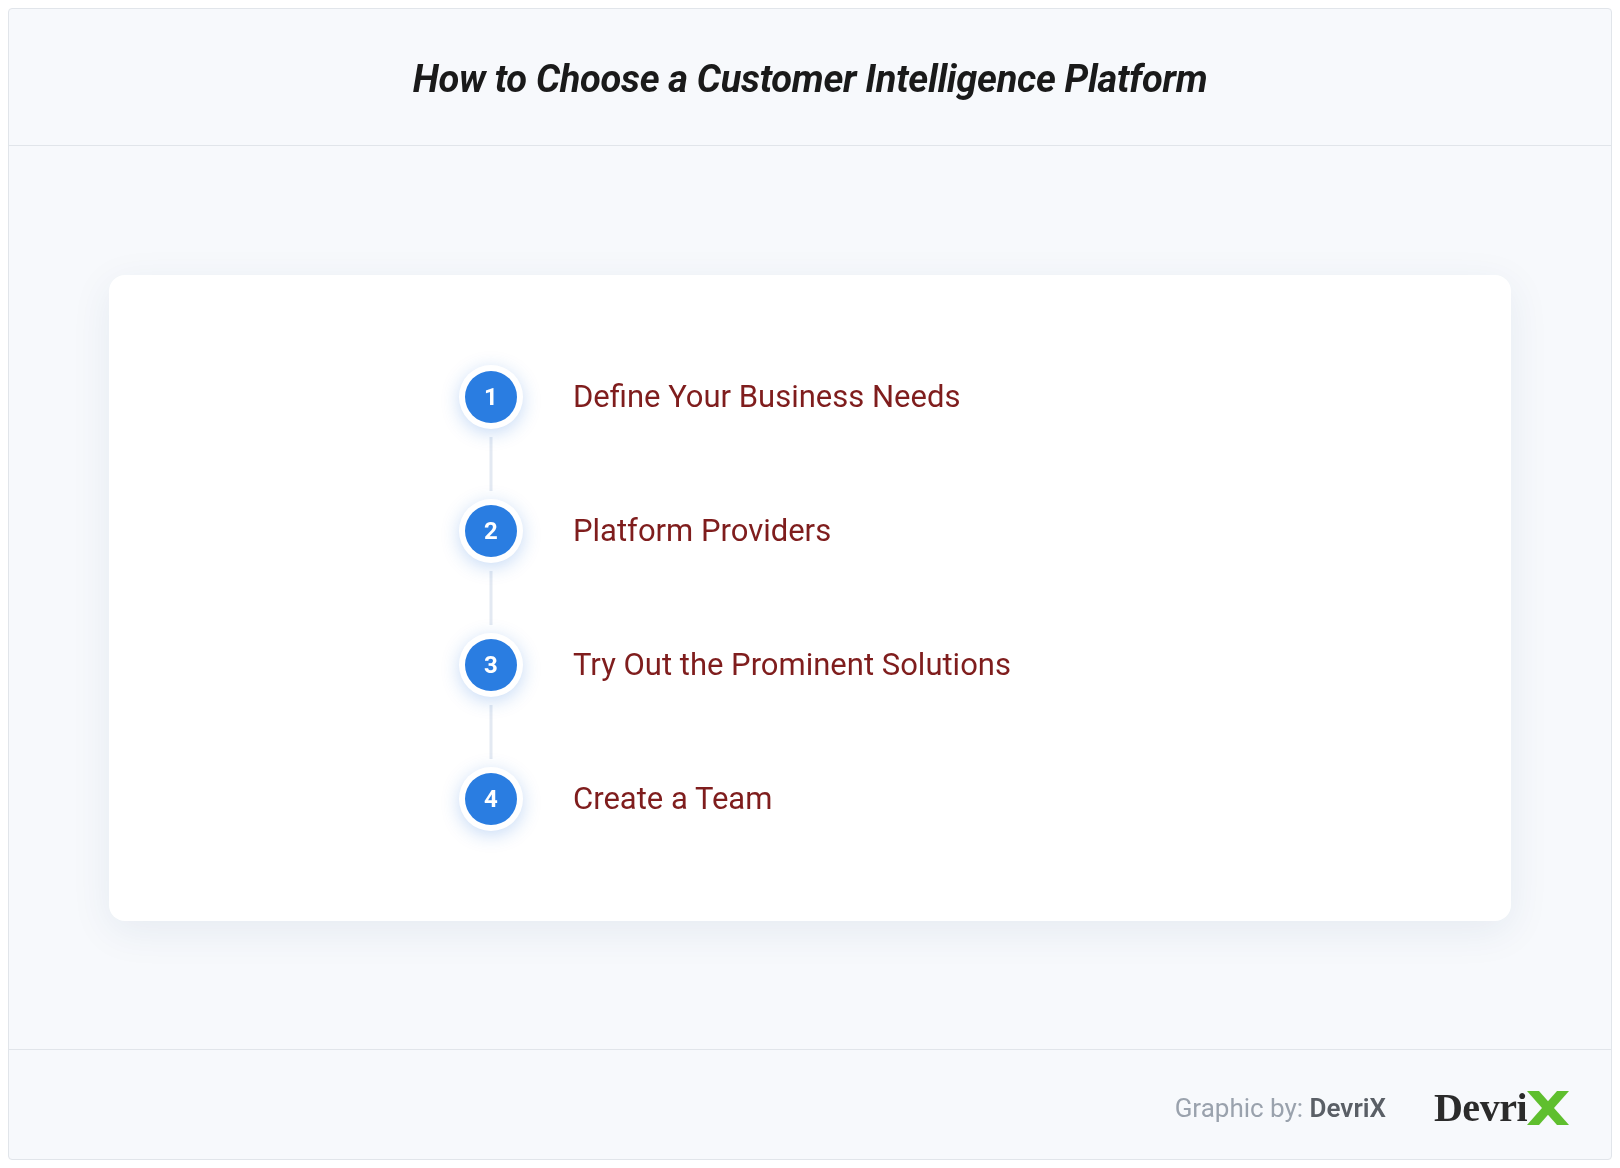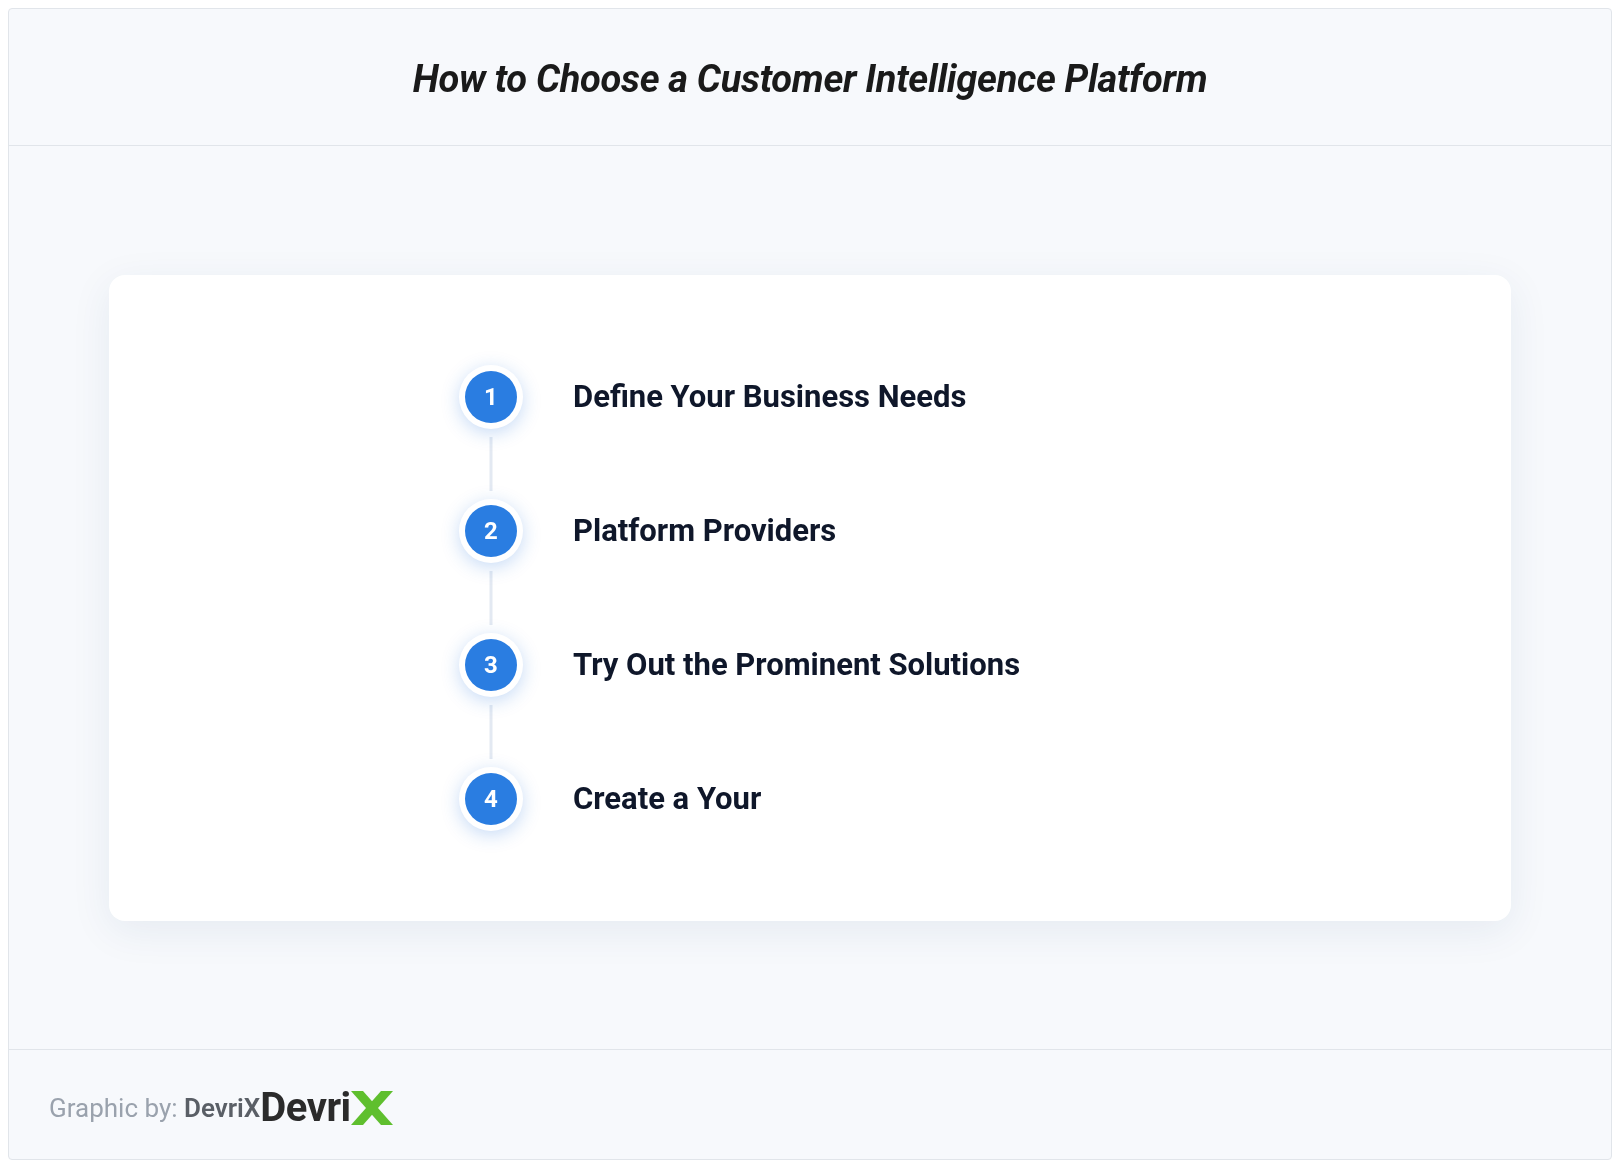"Define Your Business Needs" .step-label { color: #0f172a -> #7f1d1d; font-weight: 700 -> 400 }
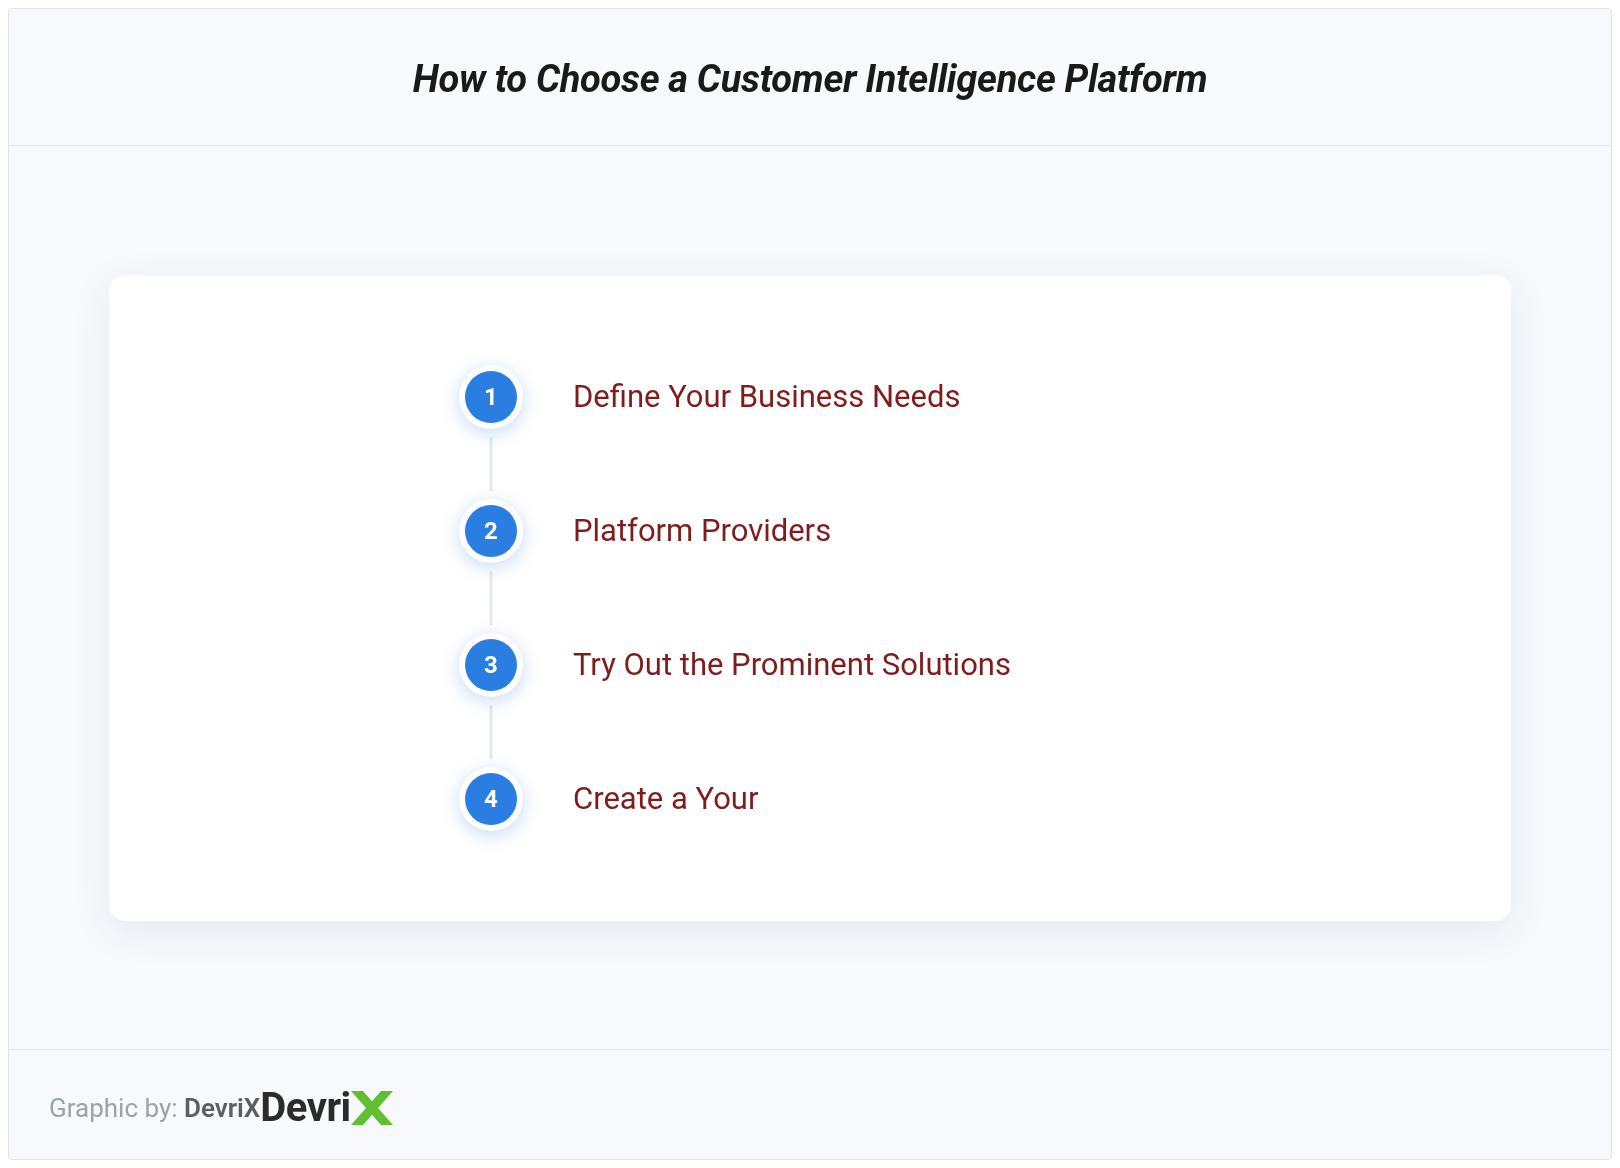"Create a Your" div.step-label { text: Your -> Team }
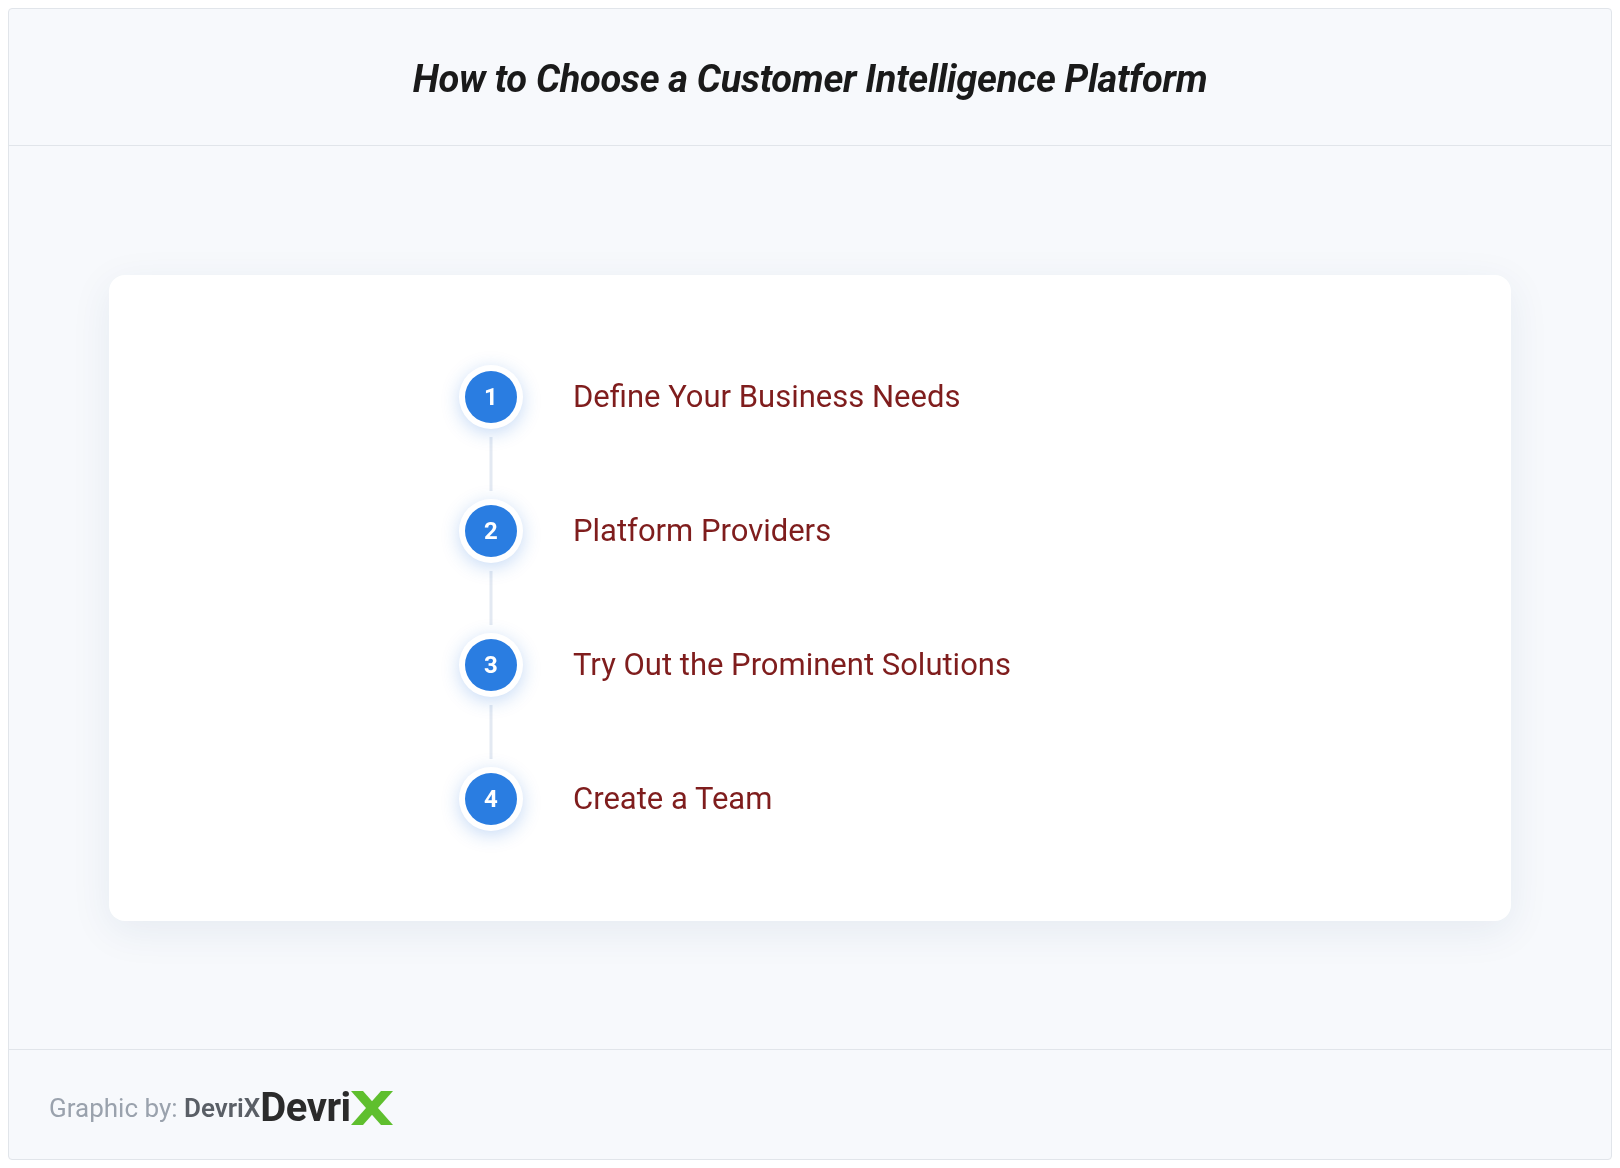"Graphic by: DevriX" .footer { gap: none -> 48px; justify-content: flex-start -> flex-end }
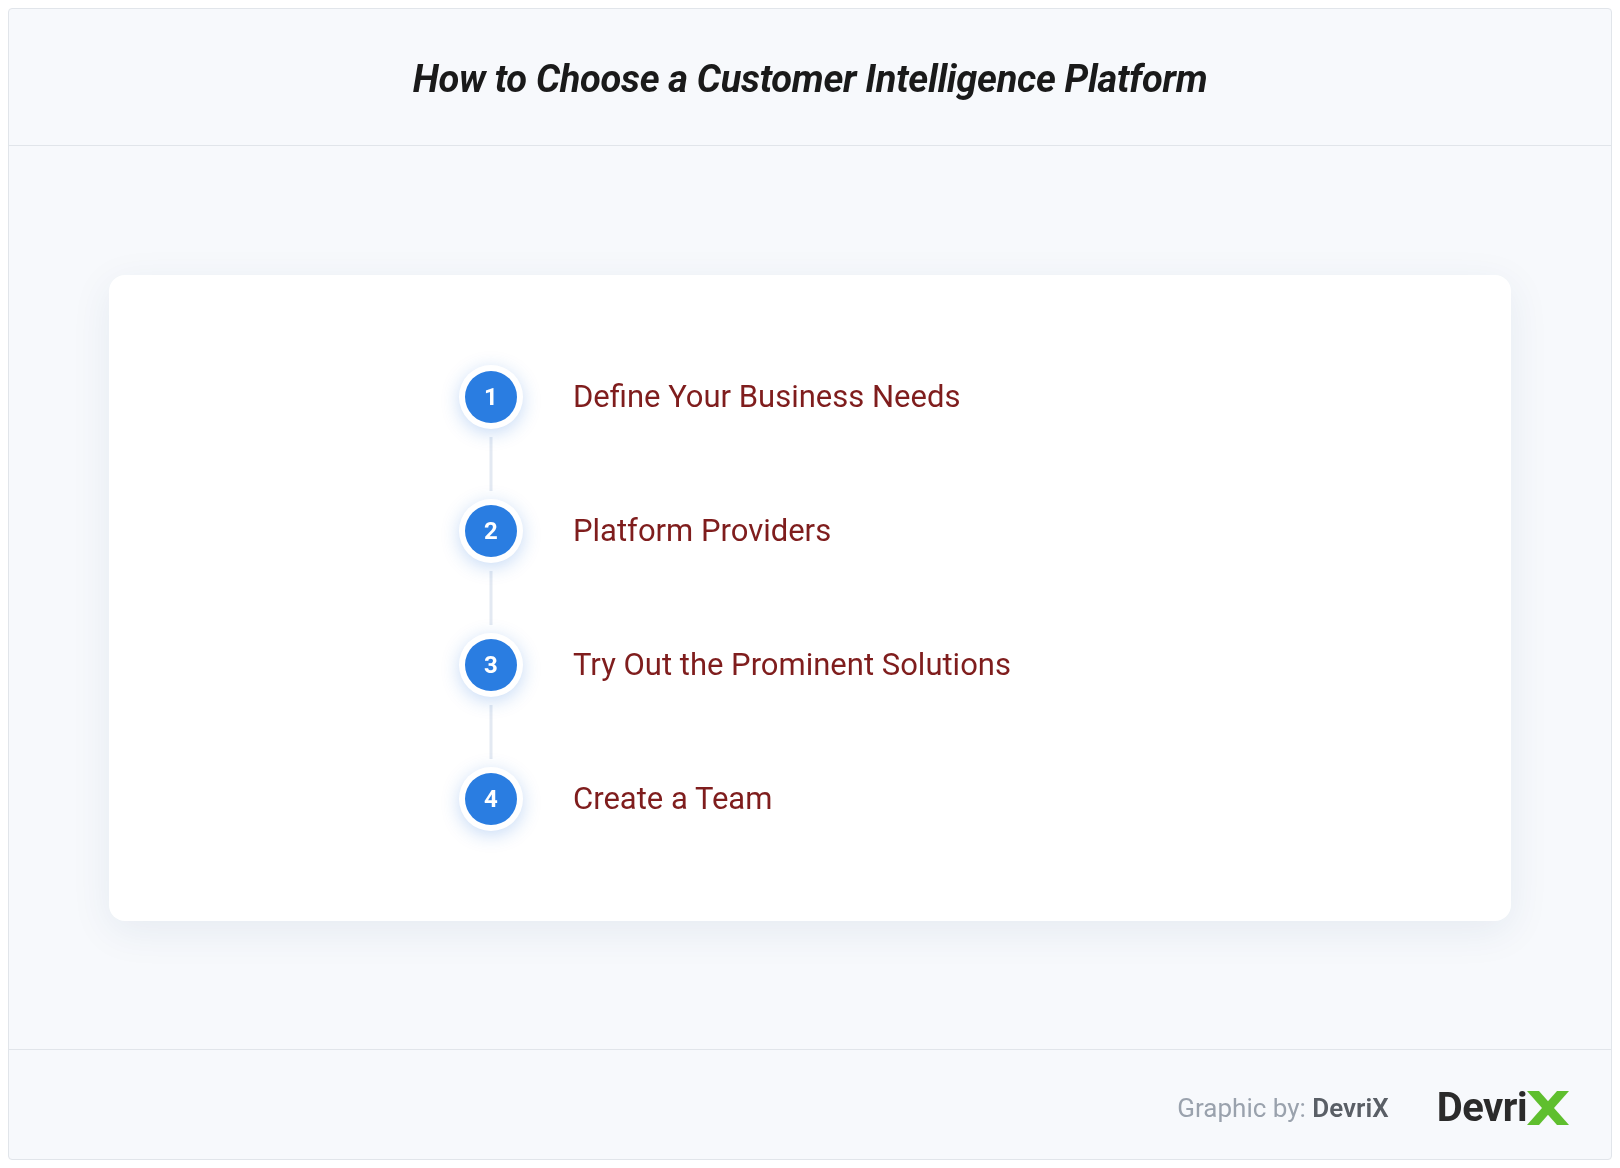"Devri" .logo-text { font-family: none -> Liberation Serif, serif }
